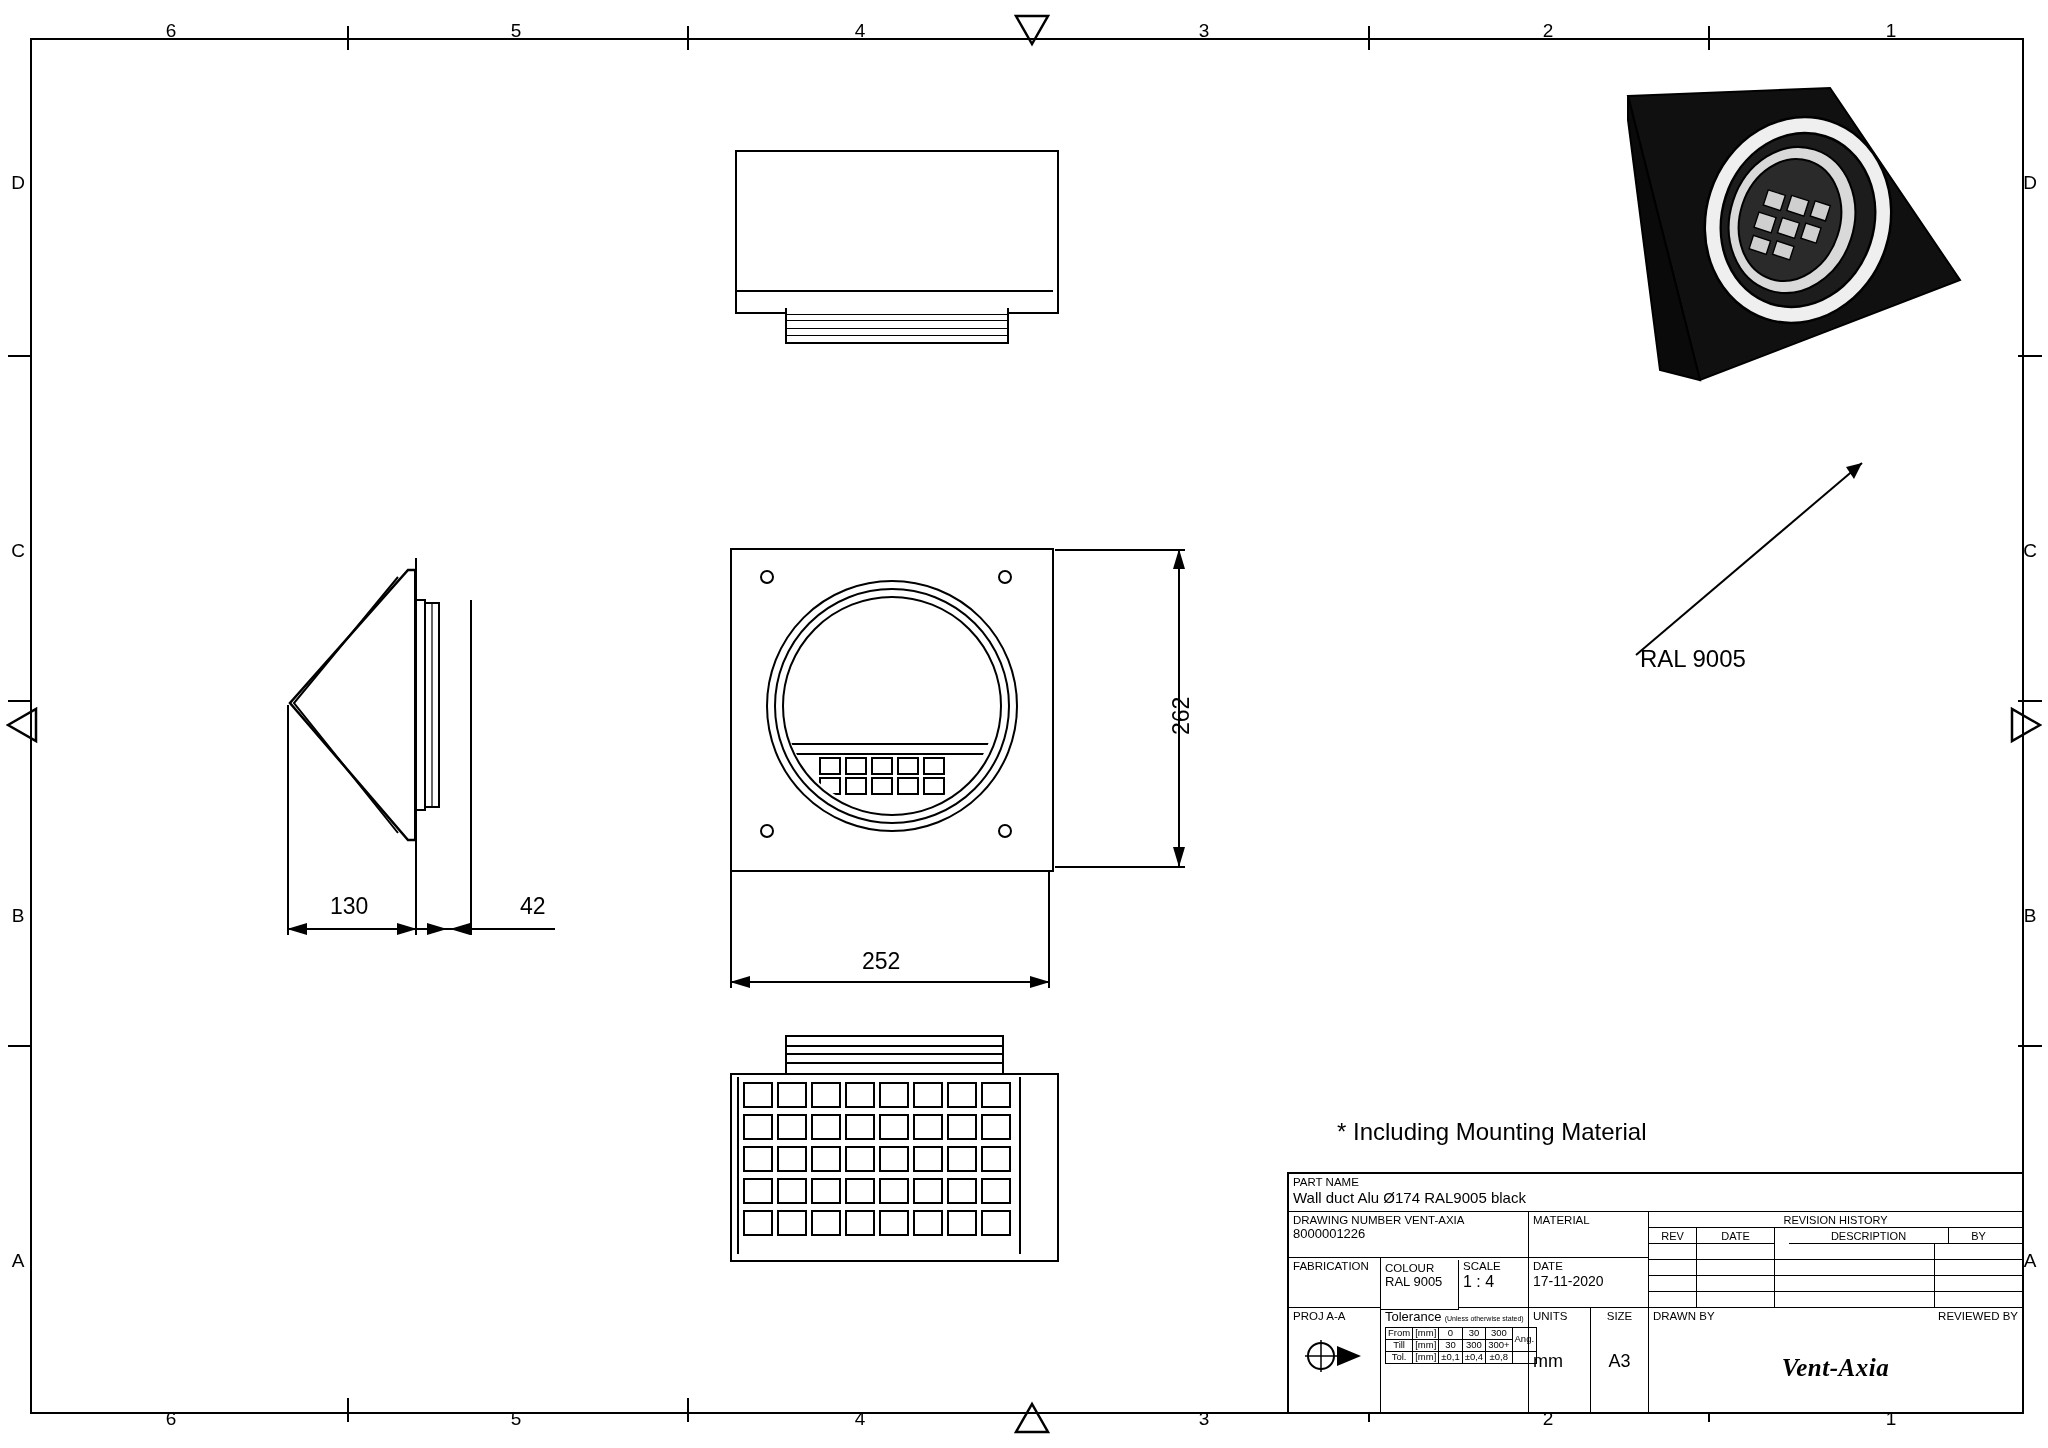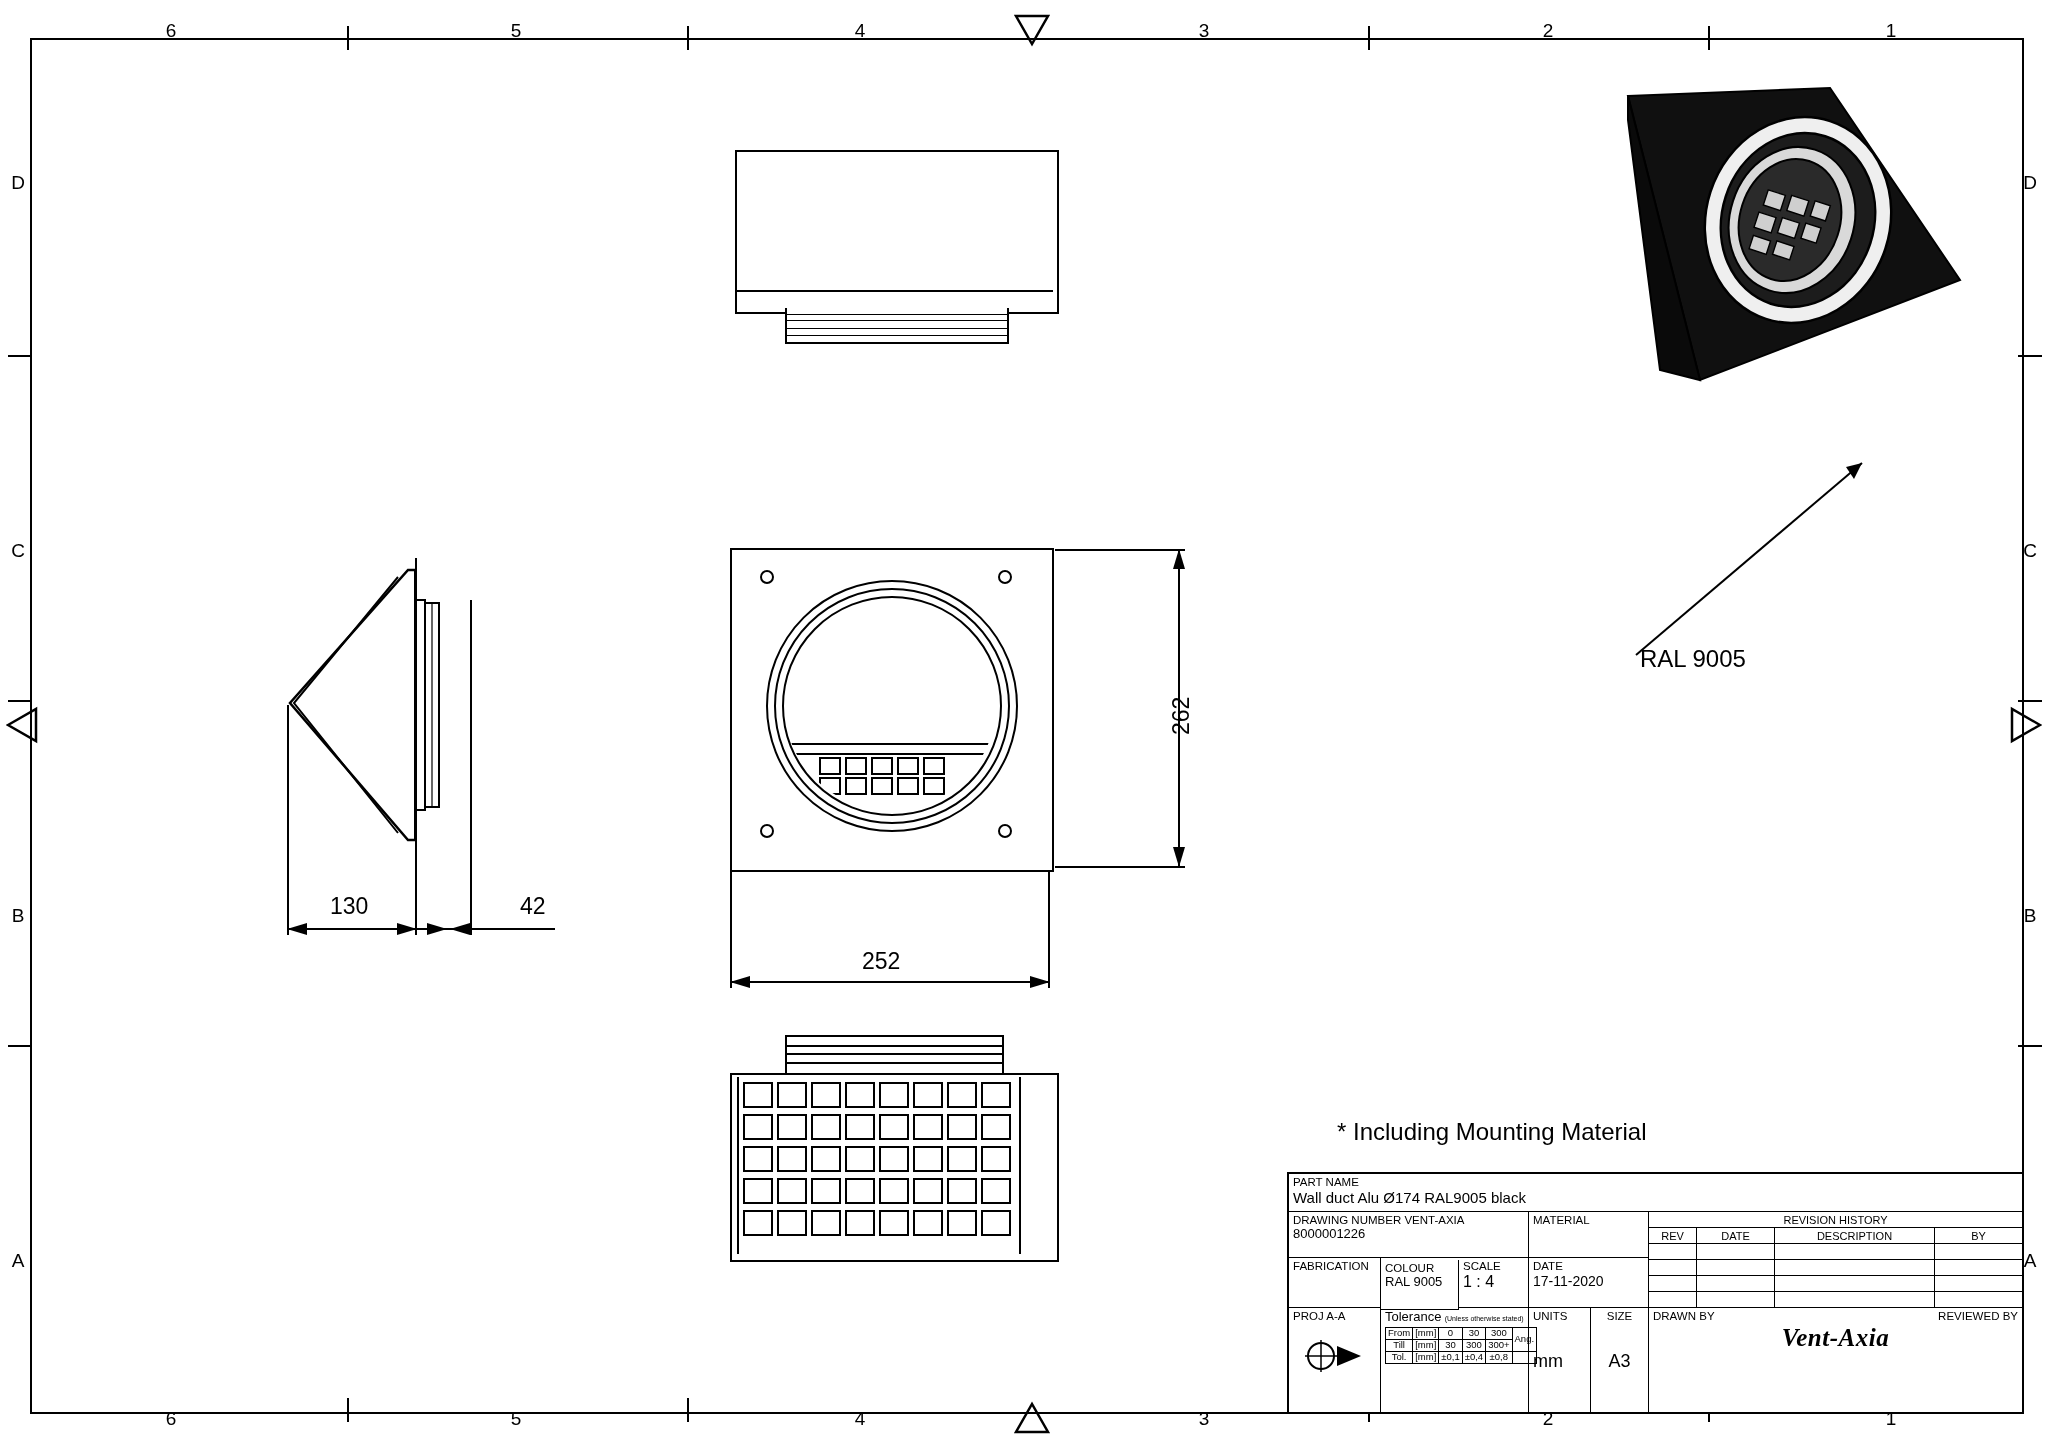"DESCRIPTION" div.cell { left: 486px -> 500px }
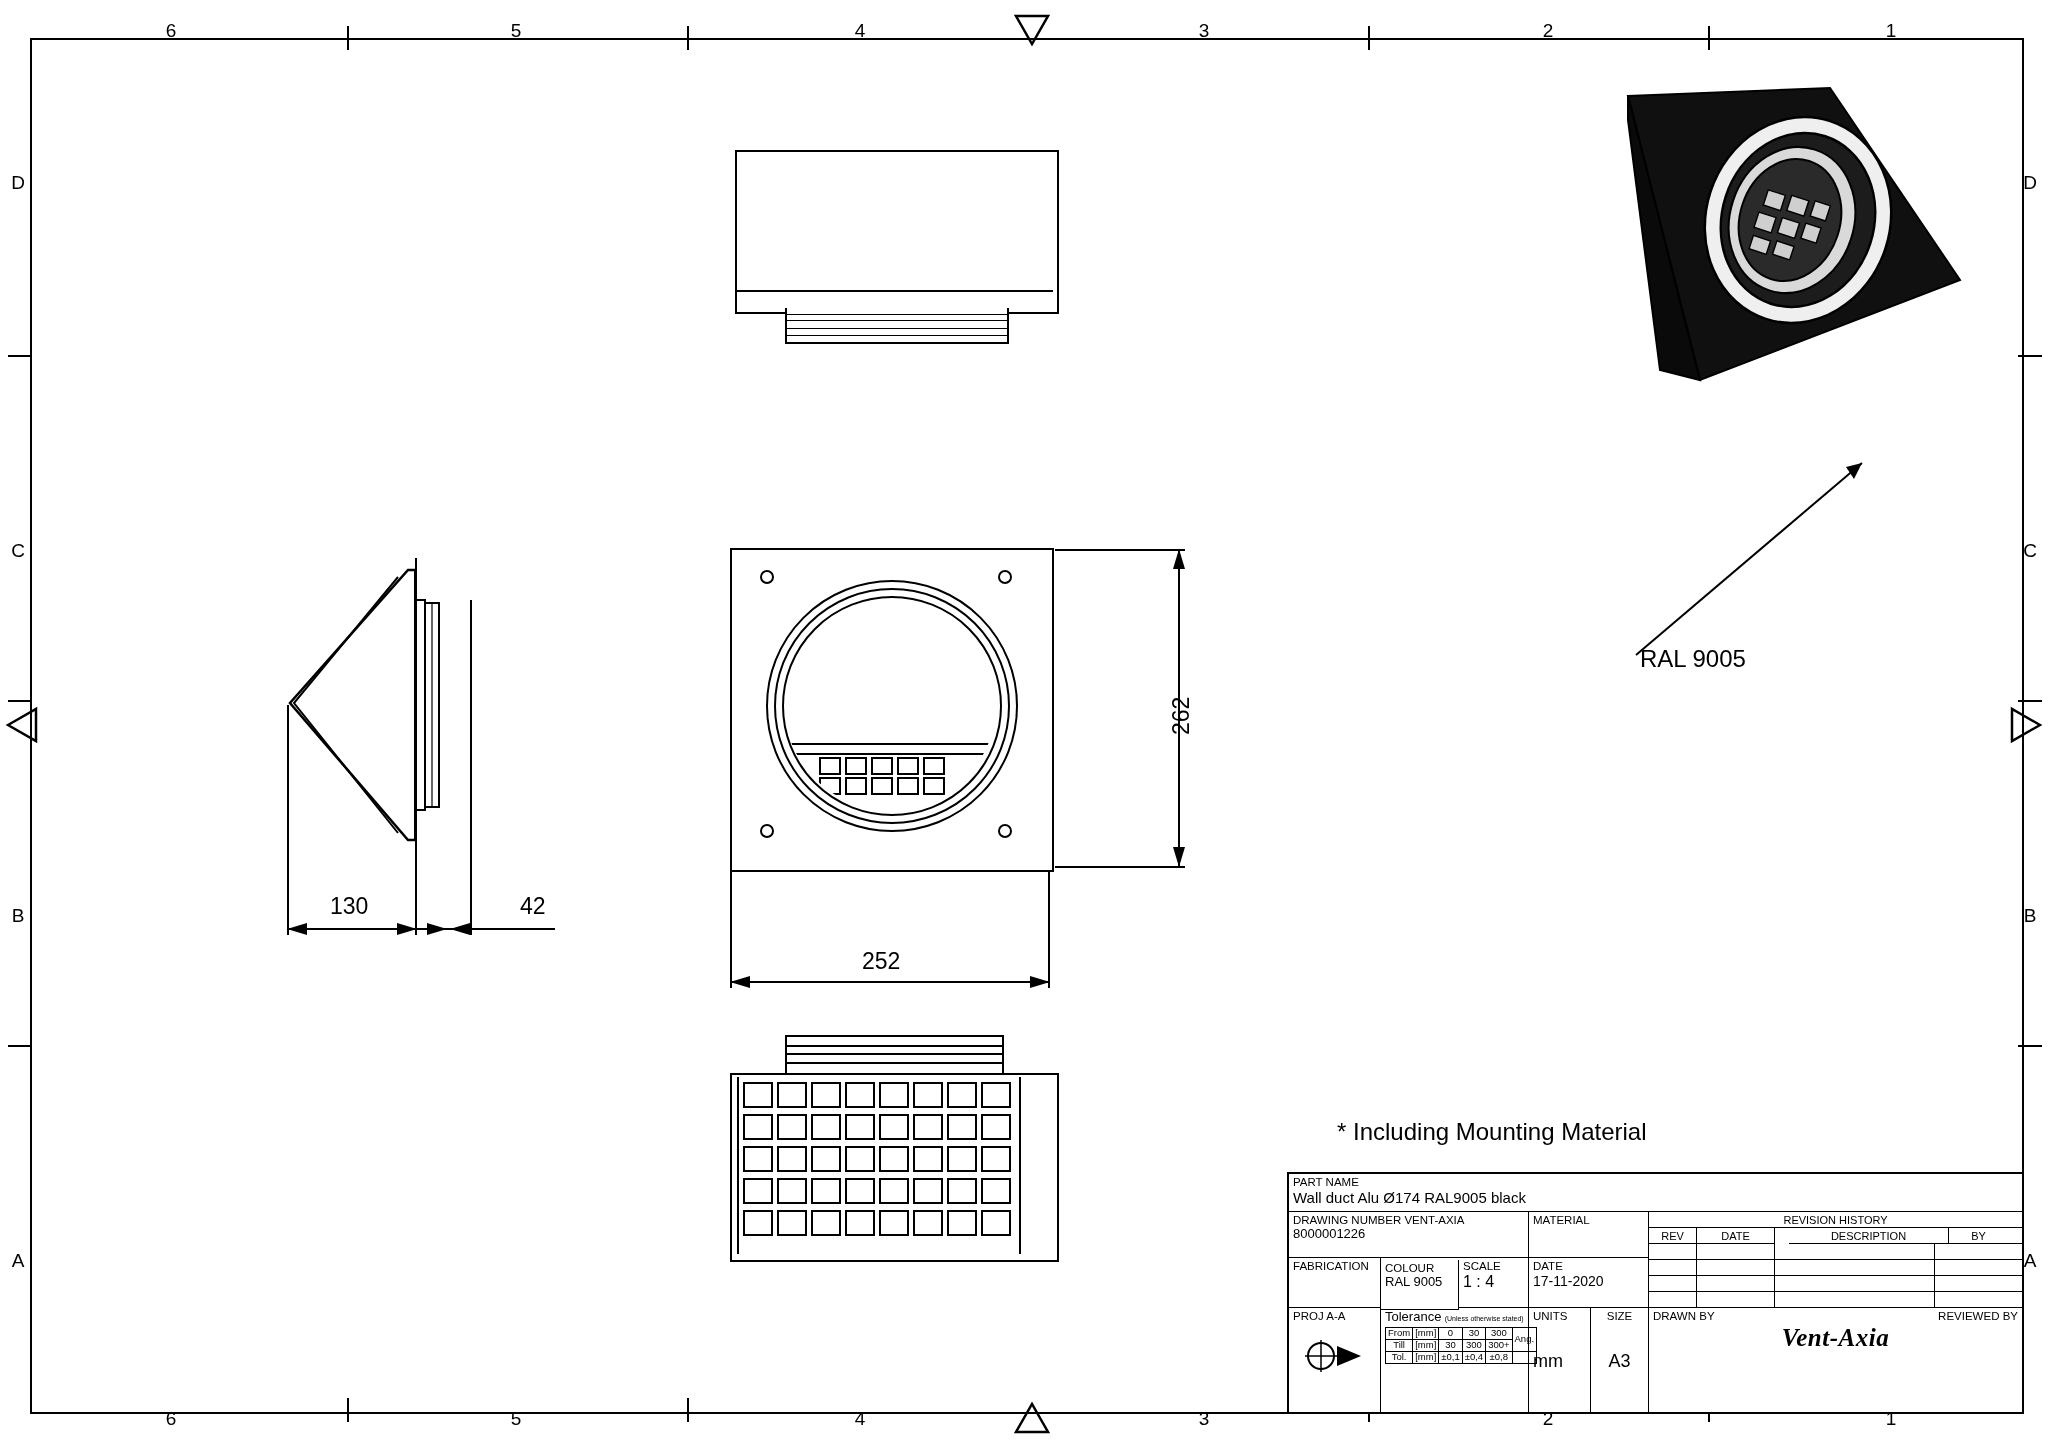"Vent-Axia" div.logo { margin-top: 0 -> 30px }
